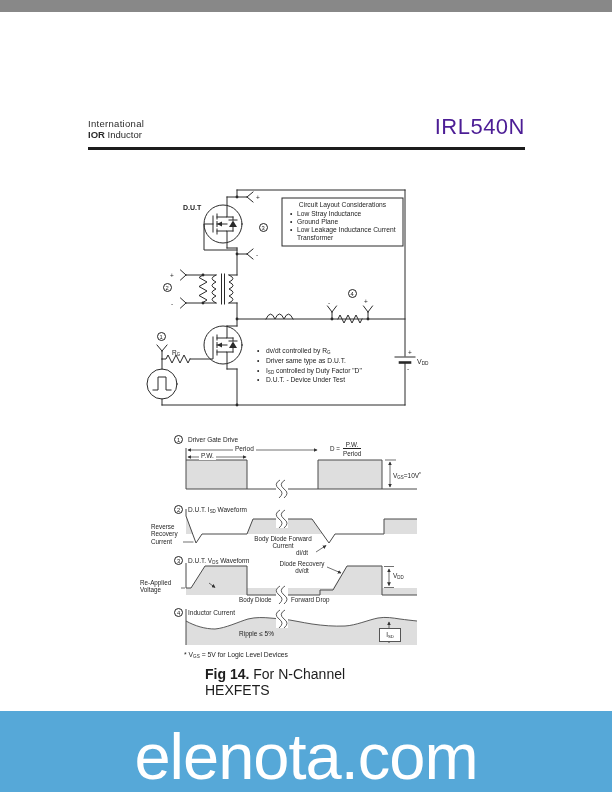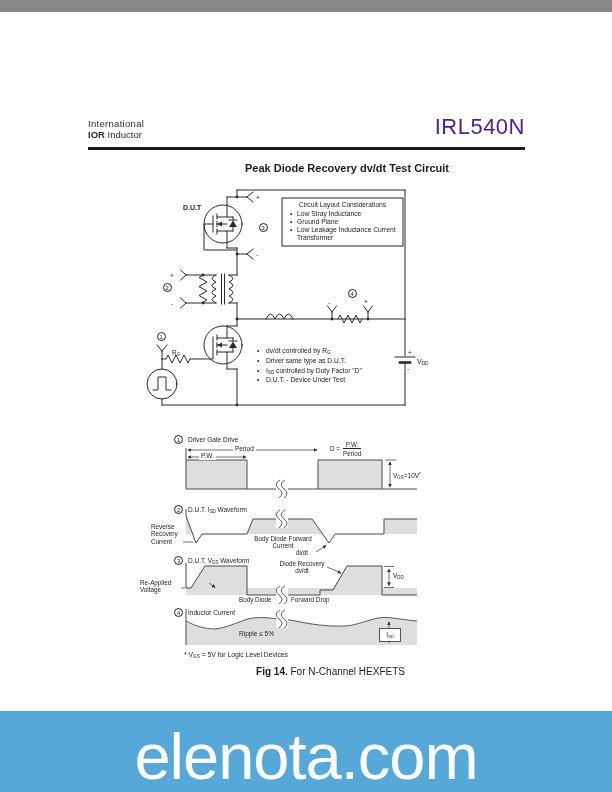"Peak Diode Recovery dv/dt Test" div.doc-title { html: <div>Peak Diode Recovery dv/dt Test Circuit</div> -> none }
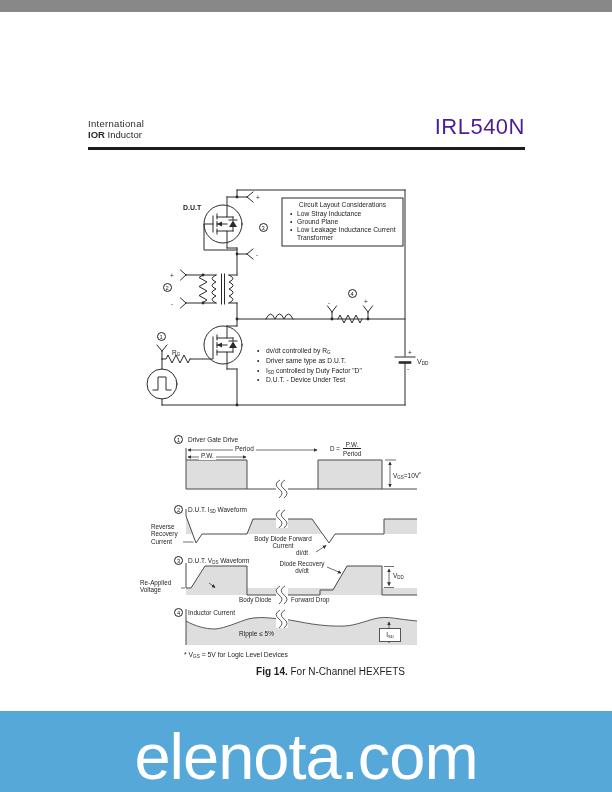"Fig 14. For N-Channel HEXFETS" .caption { font-size: 10px -> 14px; text-align: right -> left }
